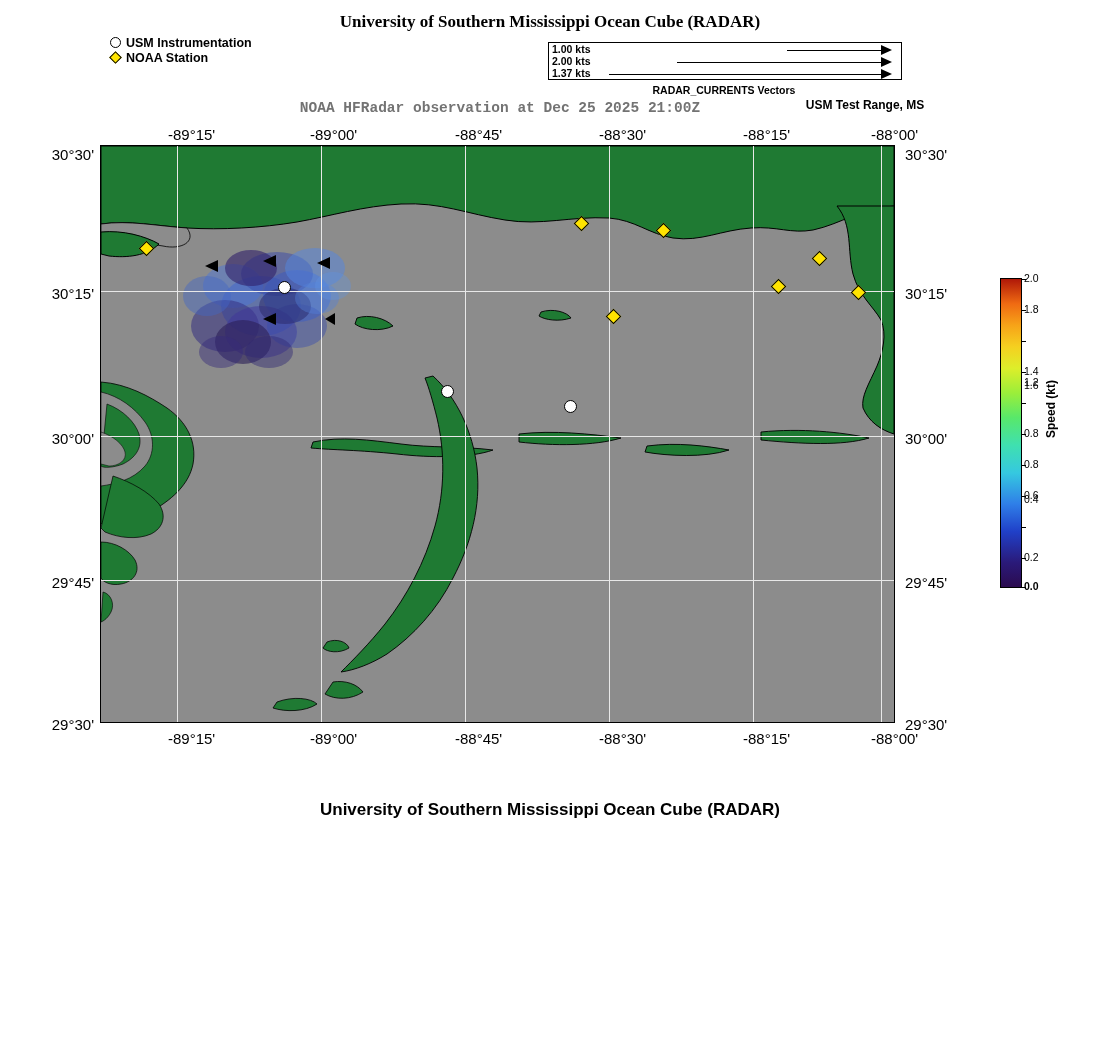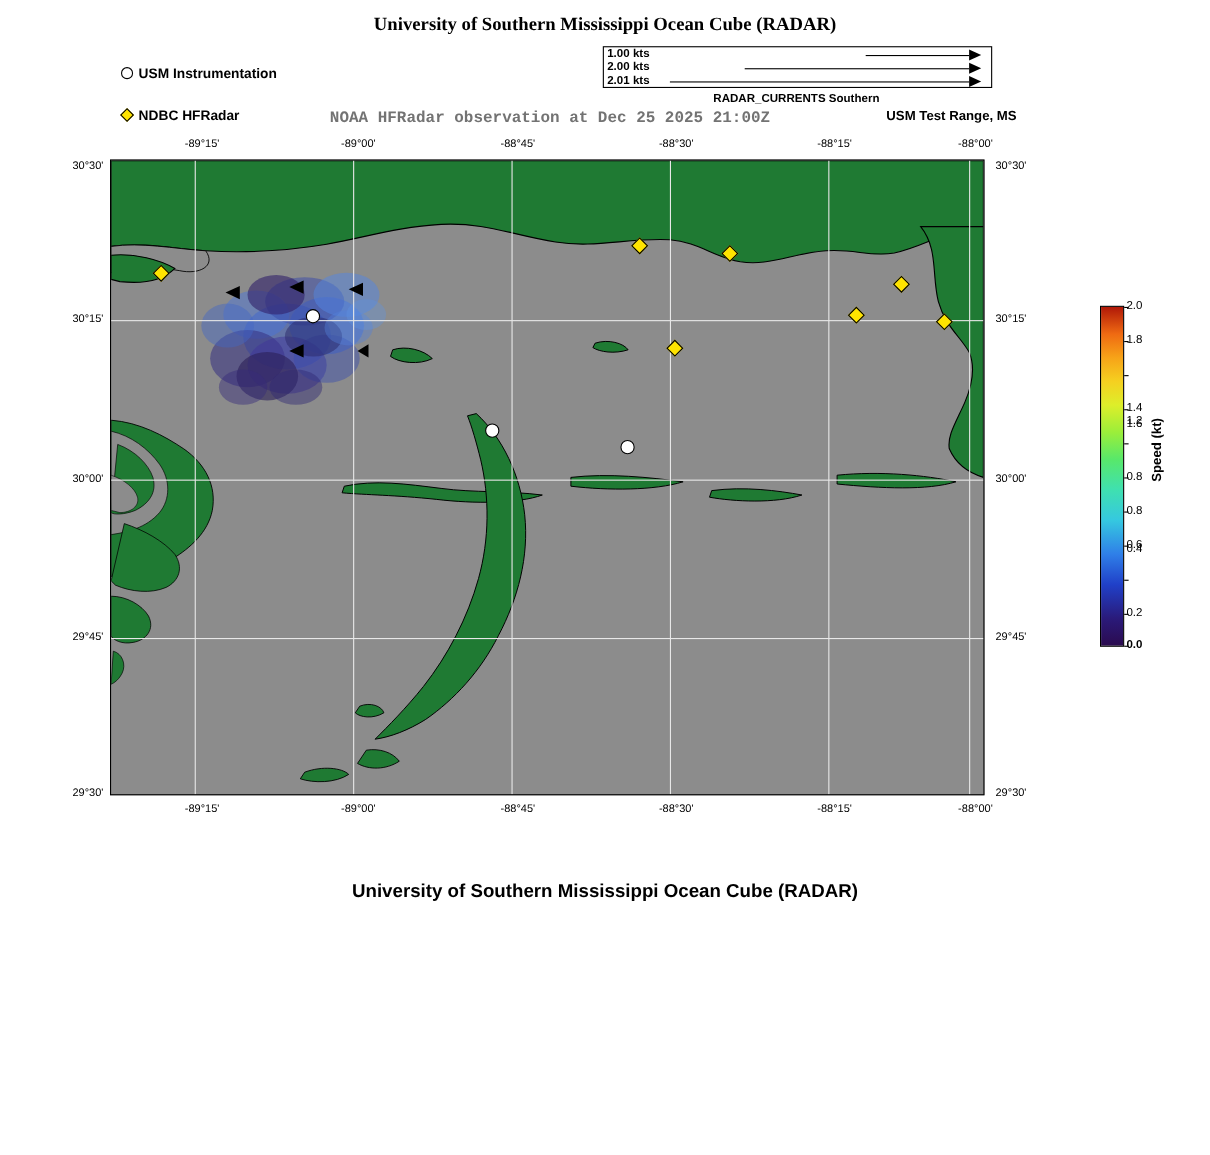"USM Instrumentation" .legend-row { margin-top: 24px -> none }
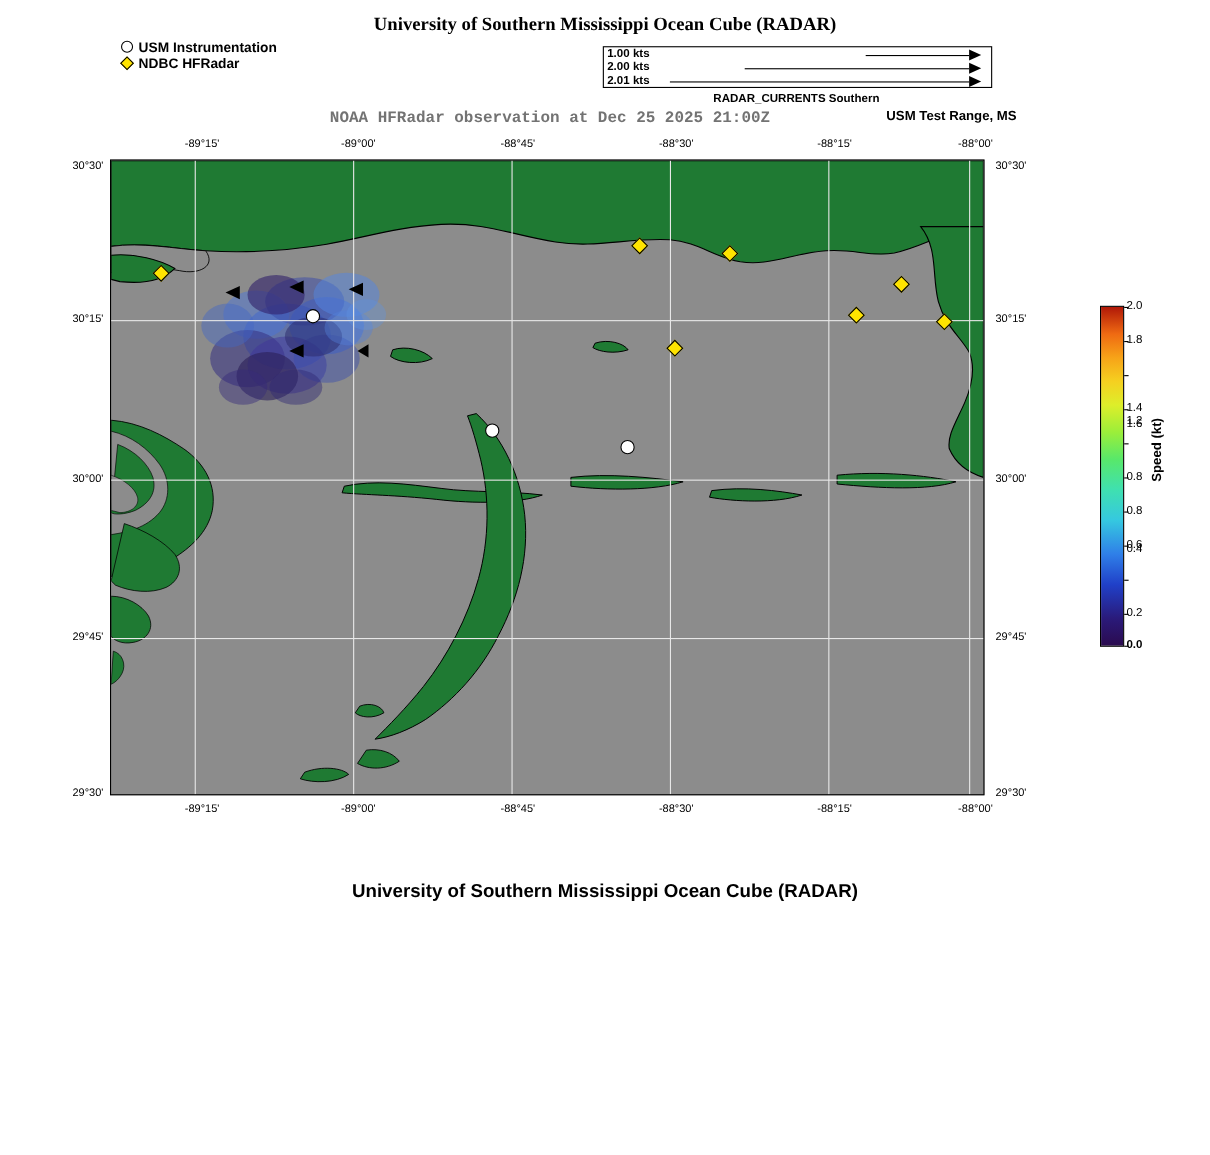"NDBC HFRadar" span.legend-label { text: NDBC HFRadar -> NOAA Station }
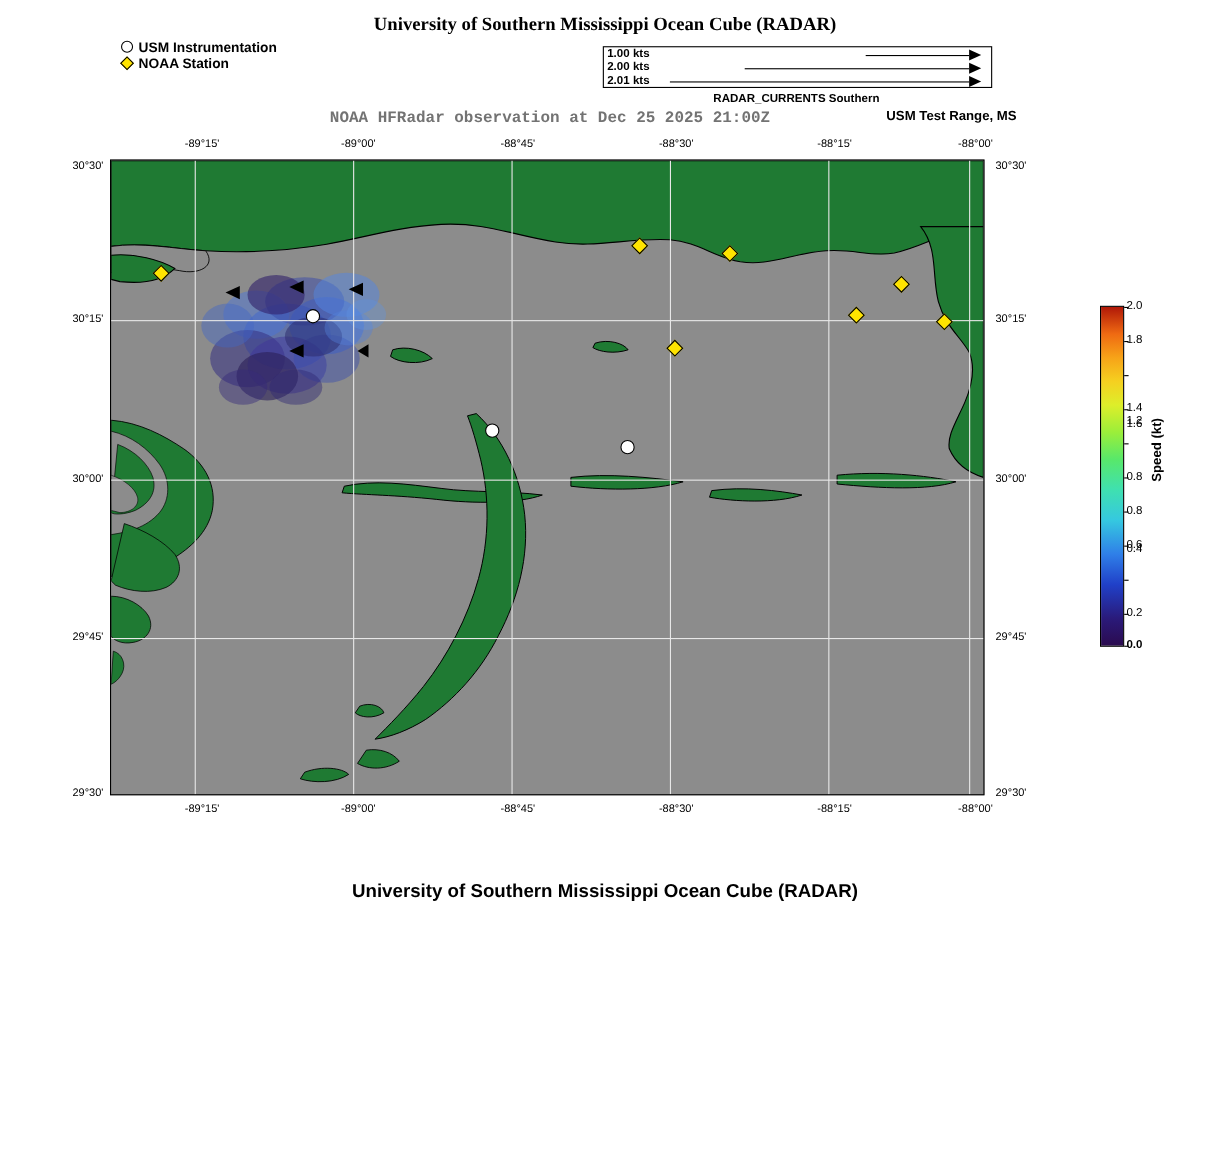"2.01 kts" span.veckey-lbl { text: 2.01 -> 1.37 }
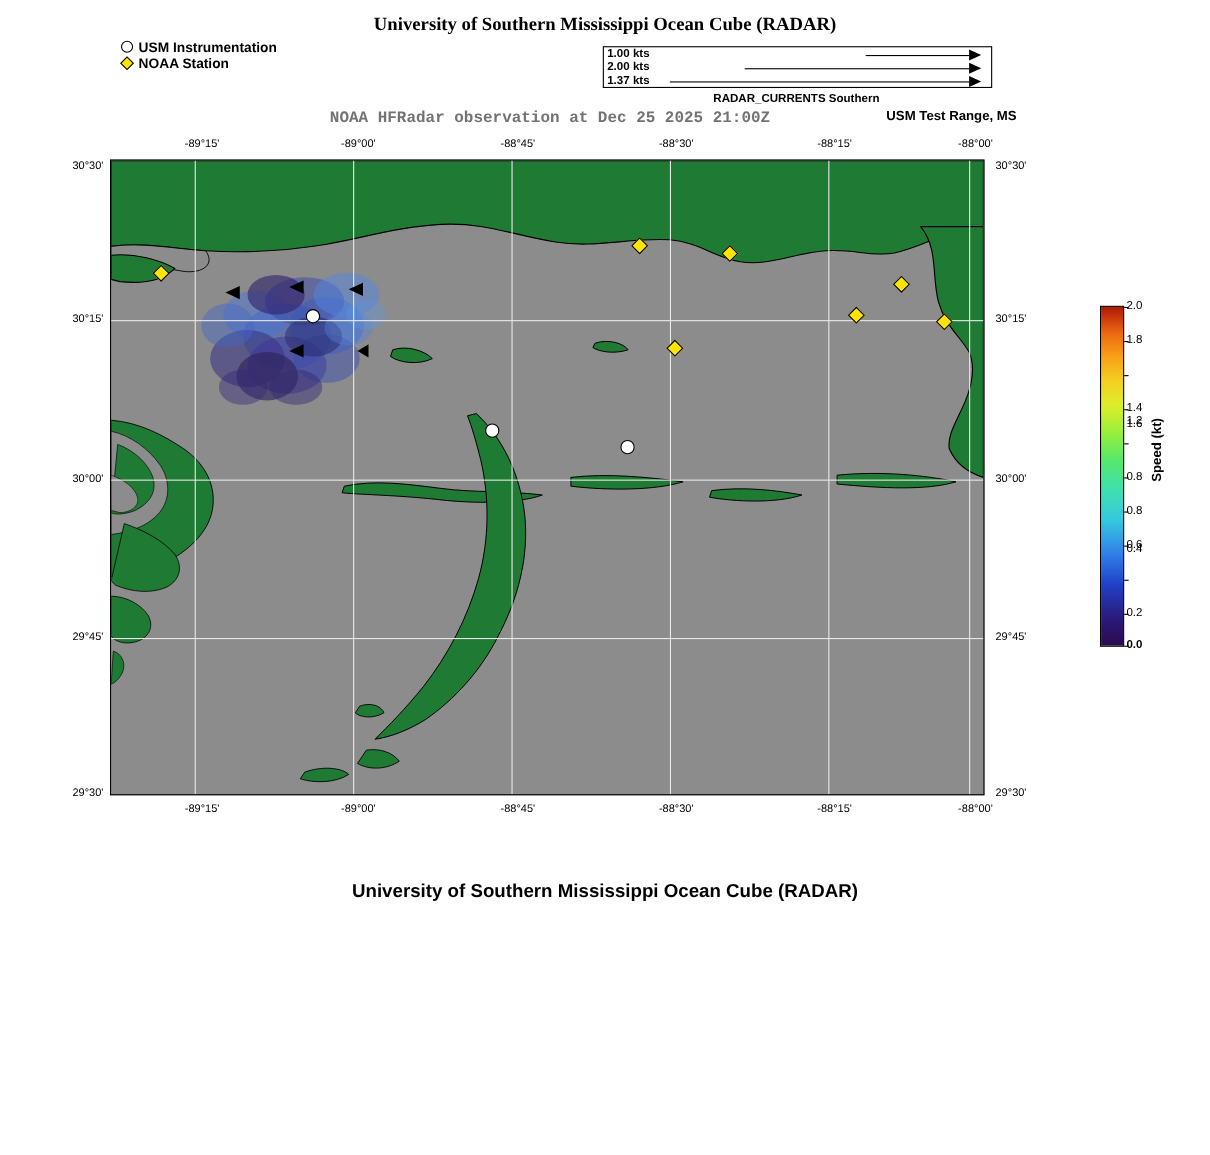"RADAR_CURRENTS Southern" div.abs { text: Southern -> Vectors }
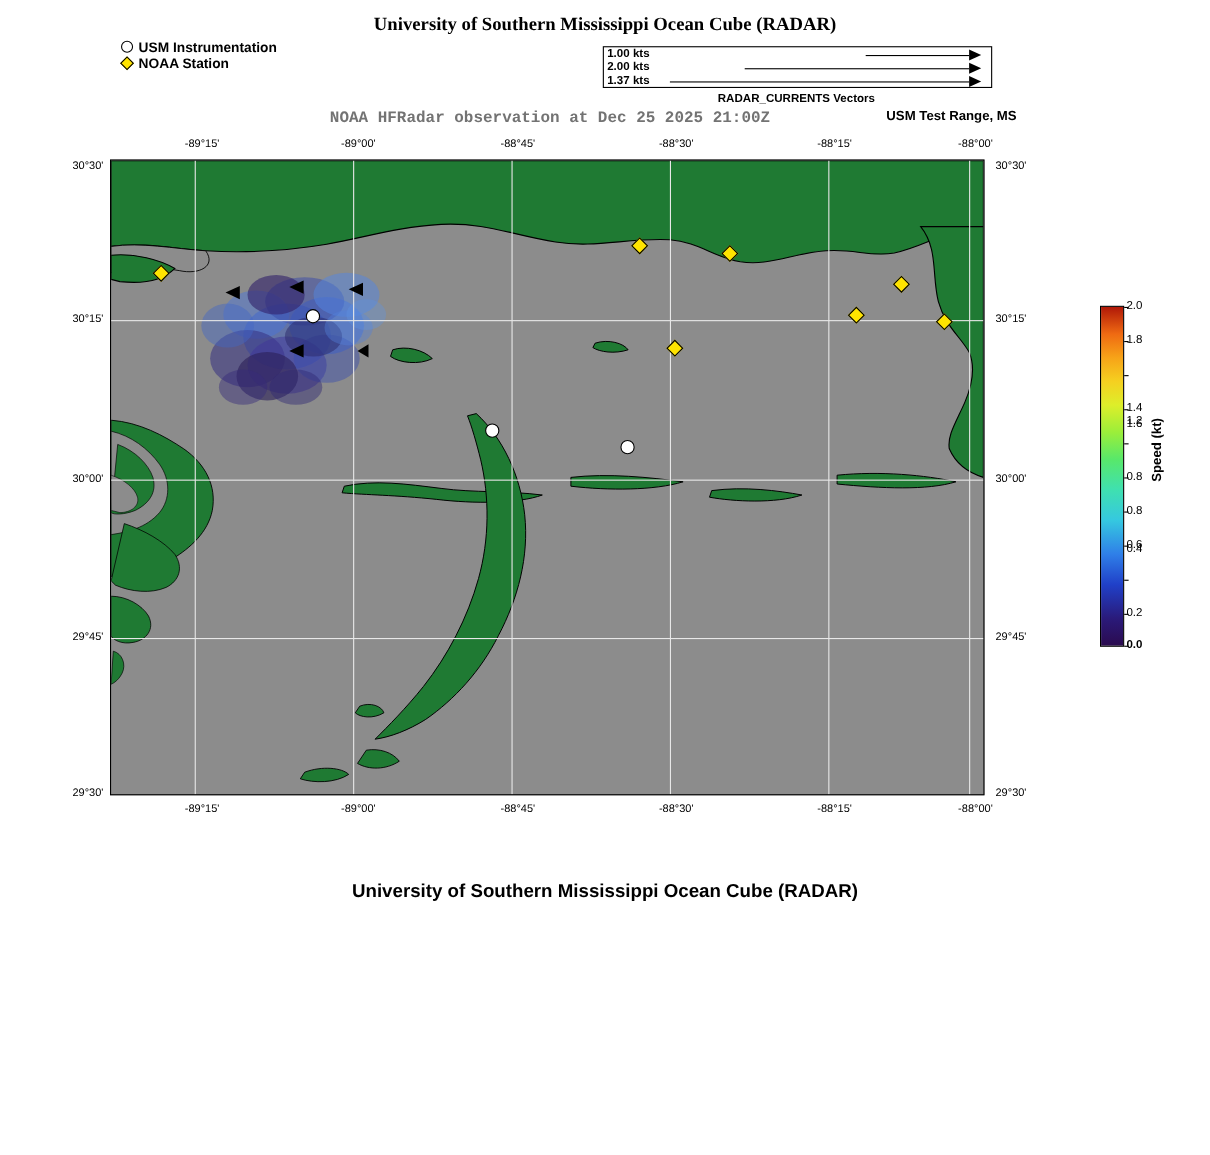"-89°15'" .tick-lbl { font-size: 10px -> 15px }
